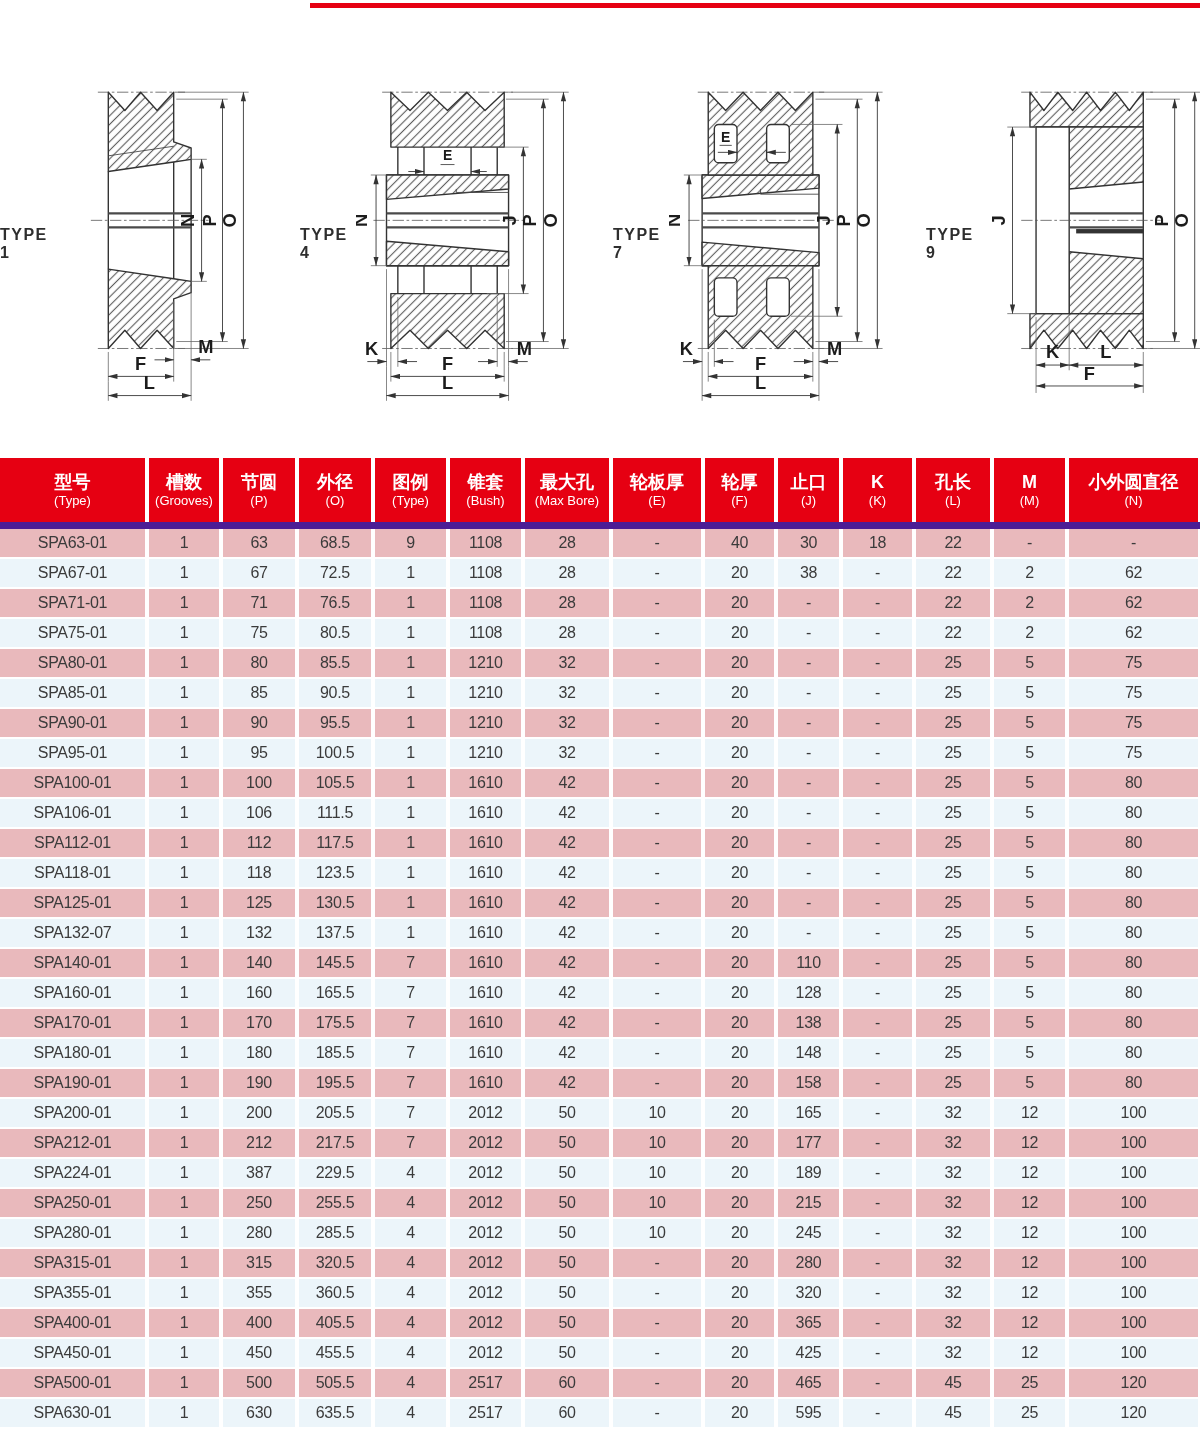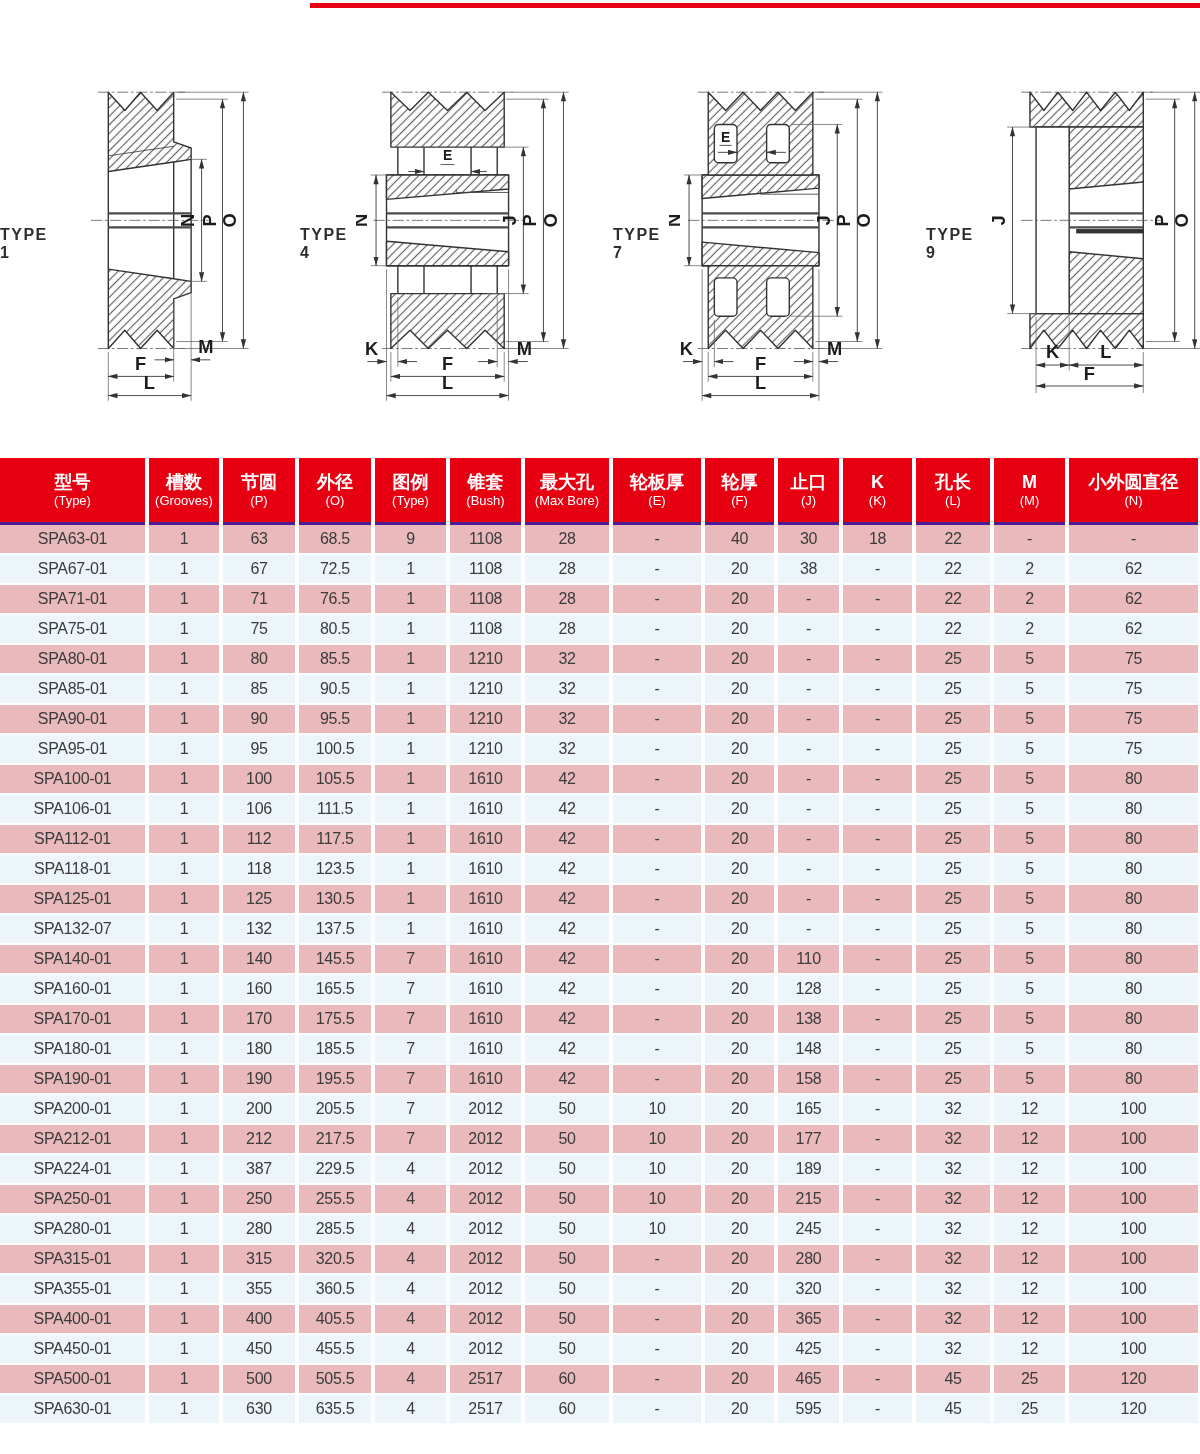"型号" table.spec th { border-bottom: 3px solid #4c1d95 -> 7px solid #4c1d95 }
